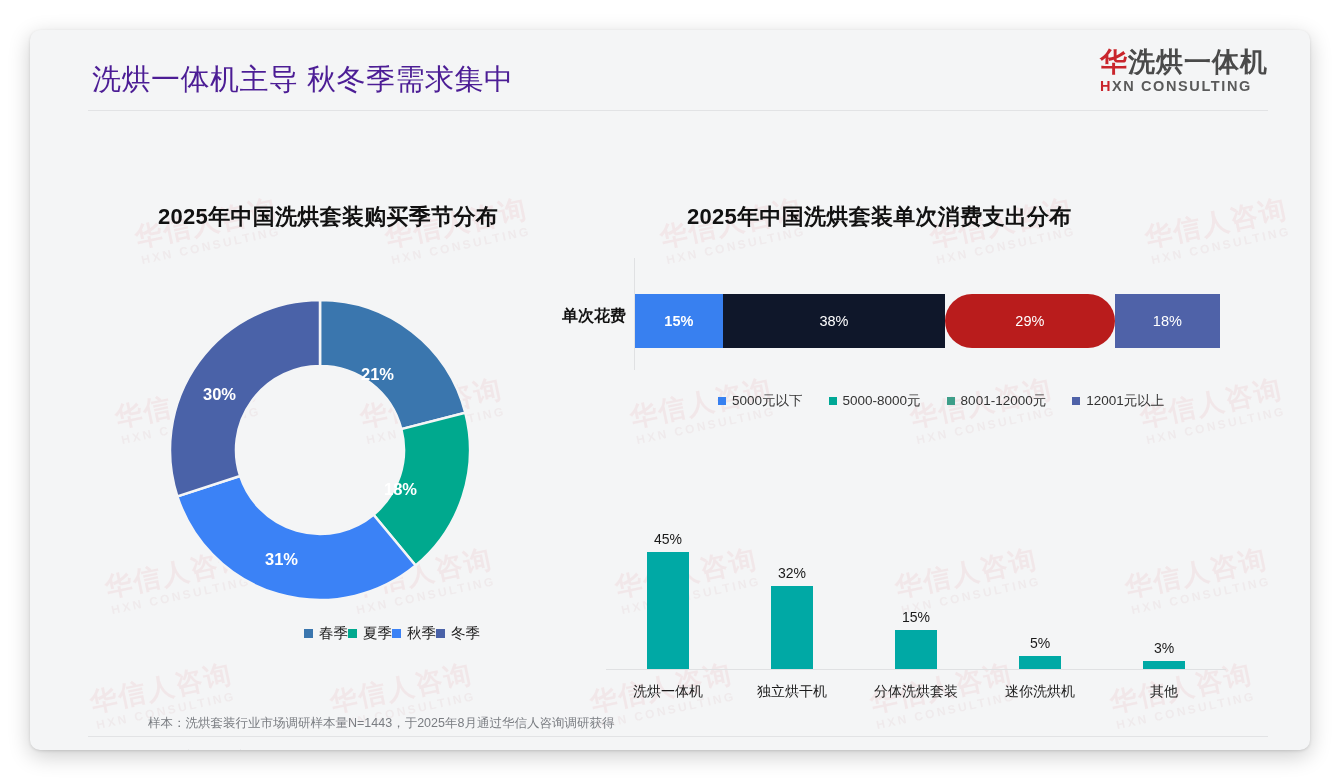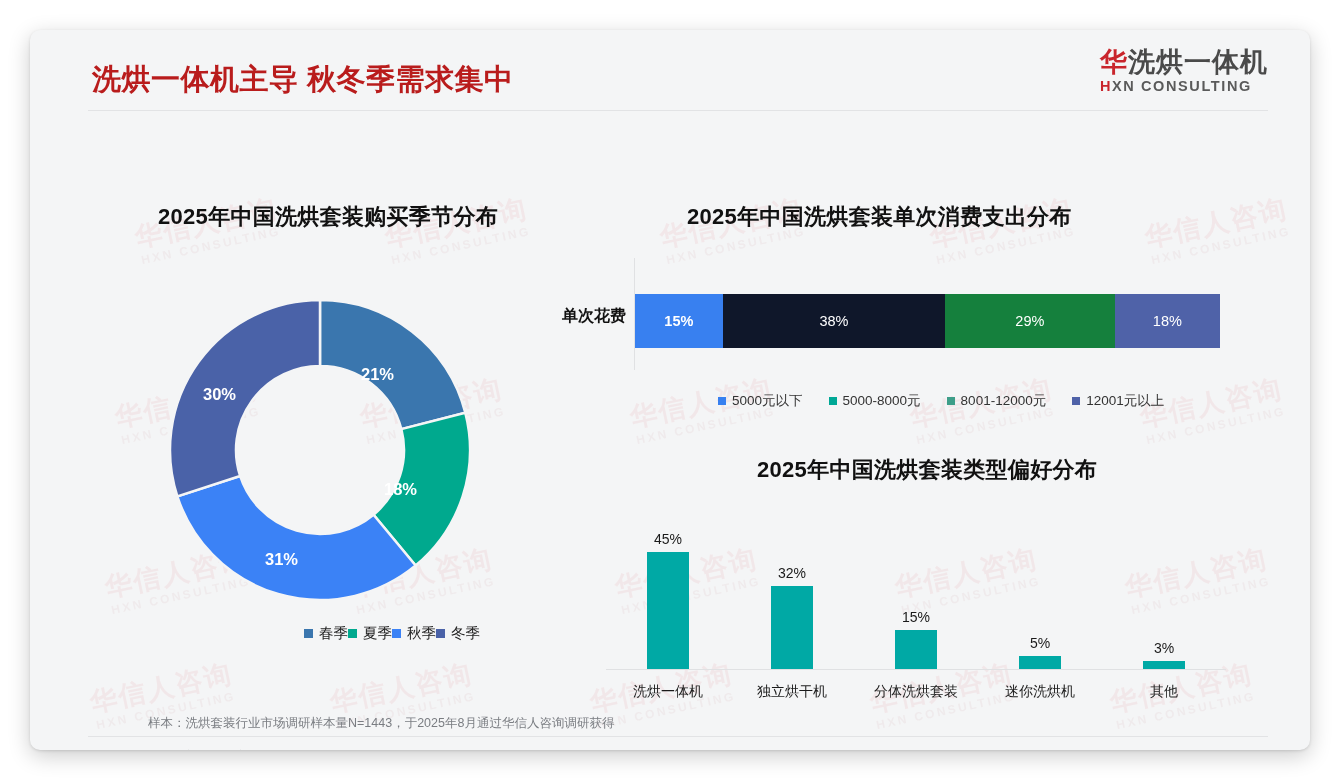"洗烘一体机主导 秋冬季需求集中" #page-title { color: #b91c1c -> #4c1d95; font-weight: 700 -> 400 }
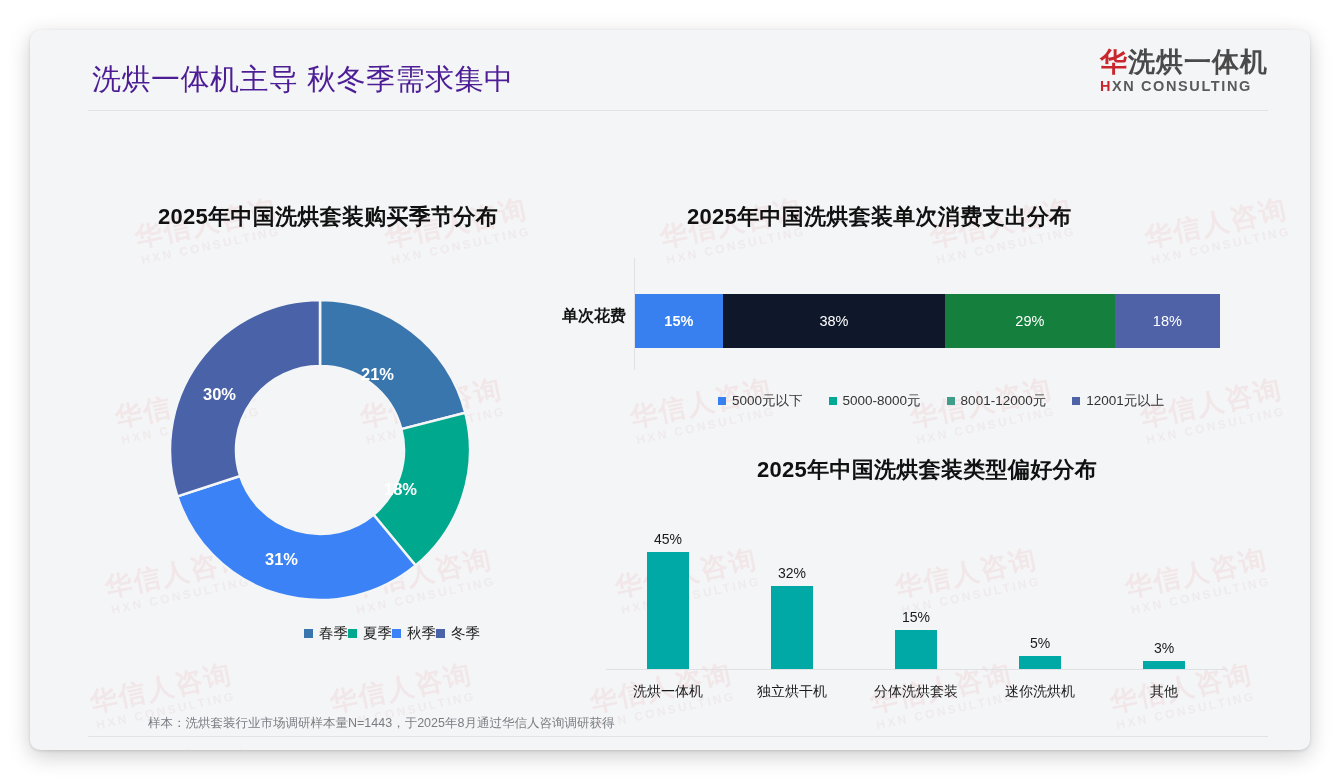"29%" div.stack-seg { background: #15803d -> #b91c1c; border-radius: none -> 27px }
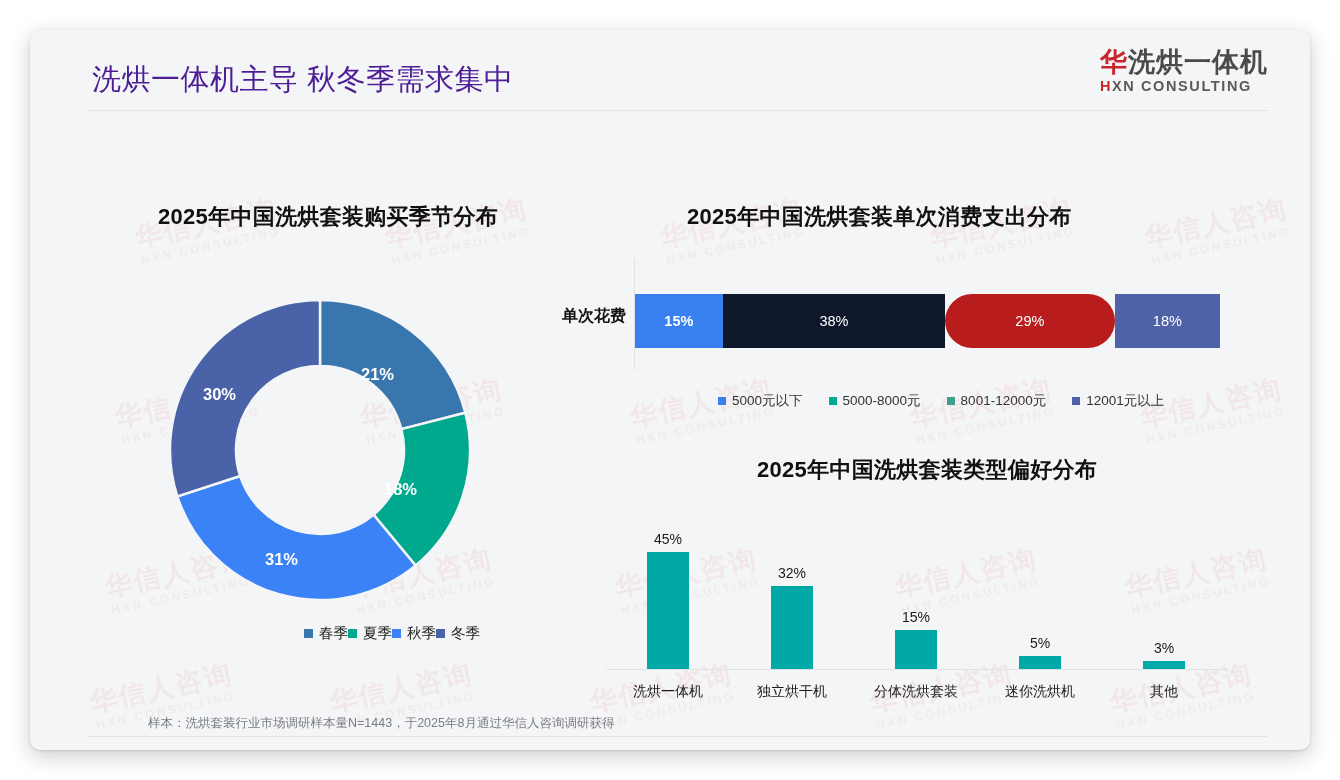"2025年中国洗烘套装类型偏好分布" div.chart-title { html: <div>2025年中国洗烘套装类型偏好分布</div> -> none }
